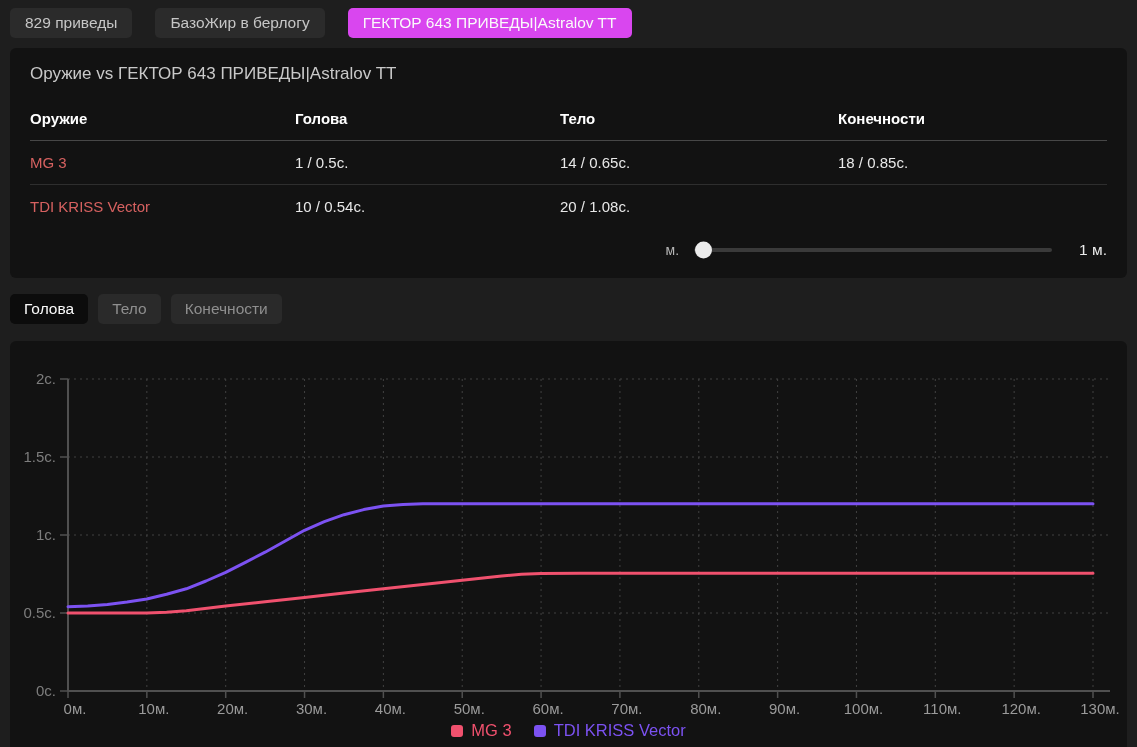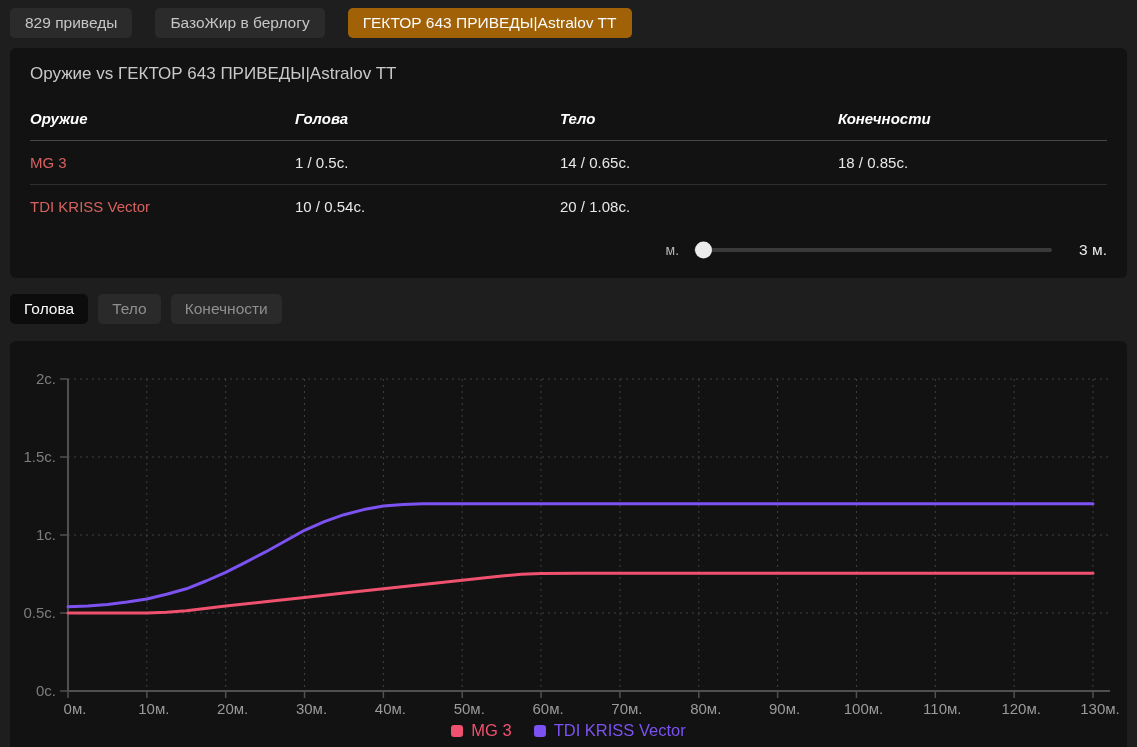"ГЕКТОР 643 ПРИВЕДЫ|Astralov TT" .tab.active { background: #a16207 -> #d946ef }
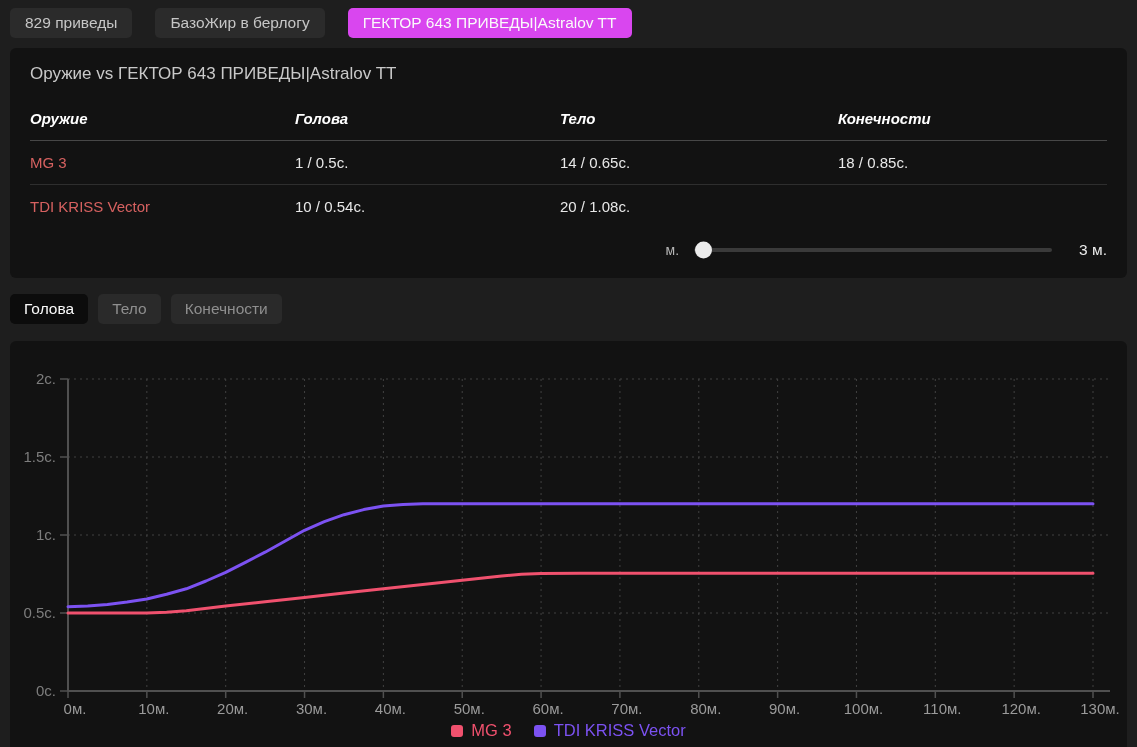"Оружие" .th { font-style: italic -> none }
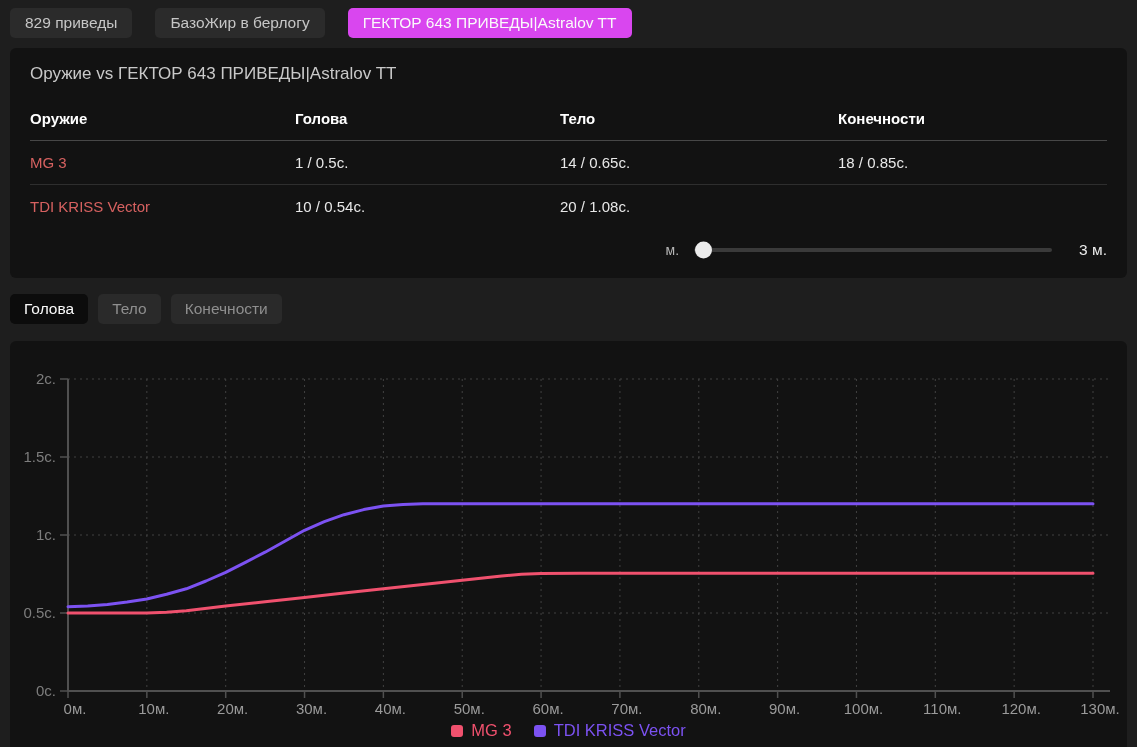"3 м." span.slider-value { text: 3 -> 1 }
